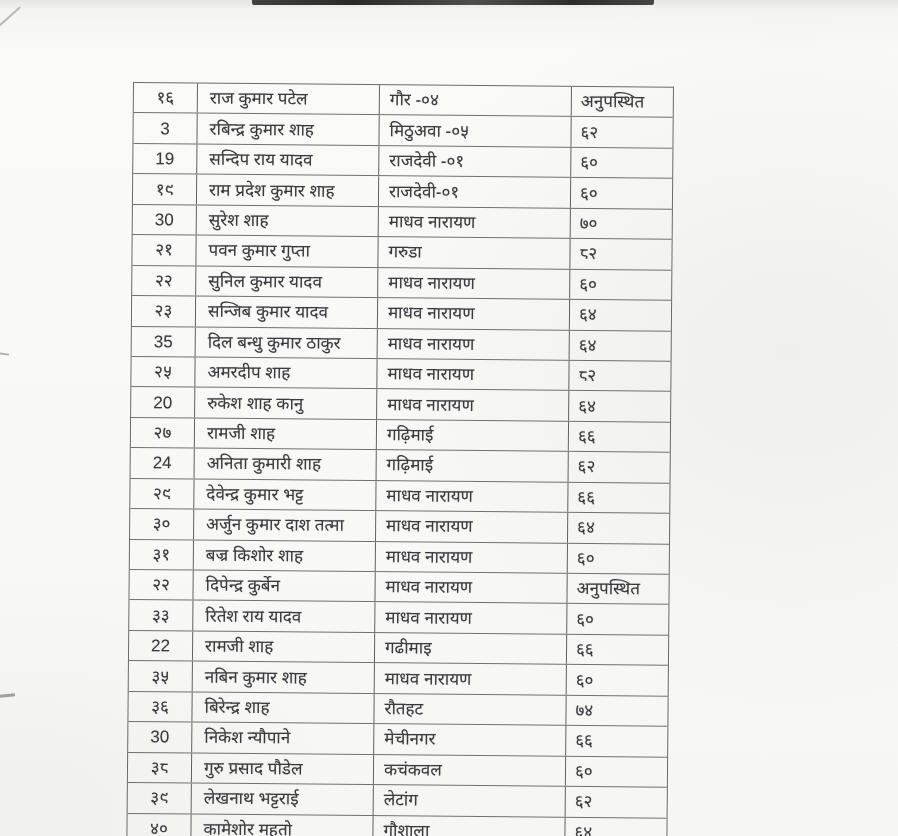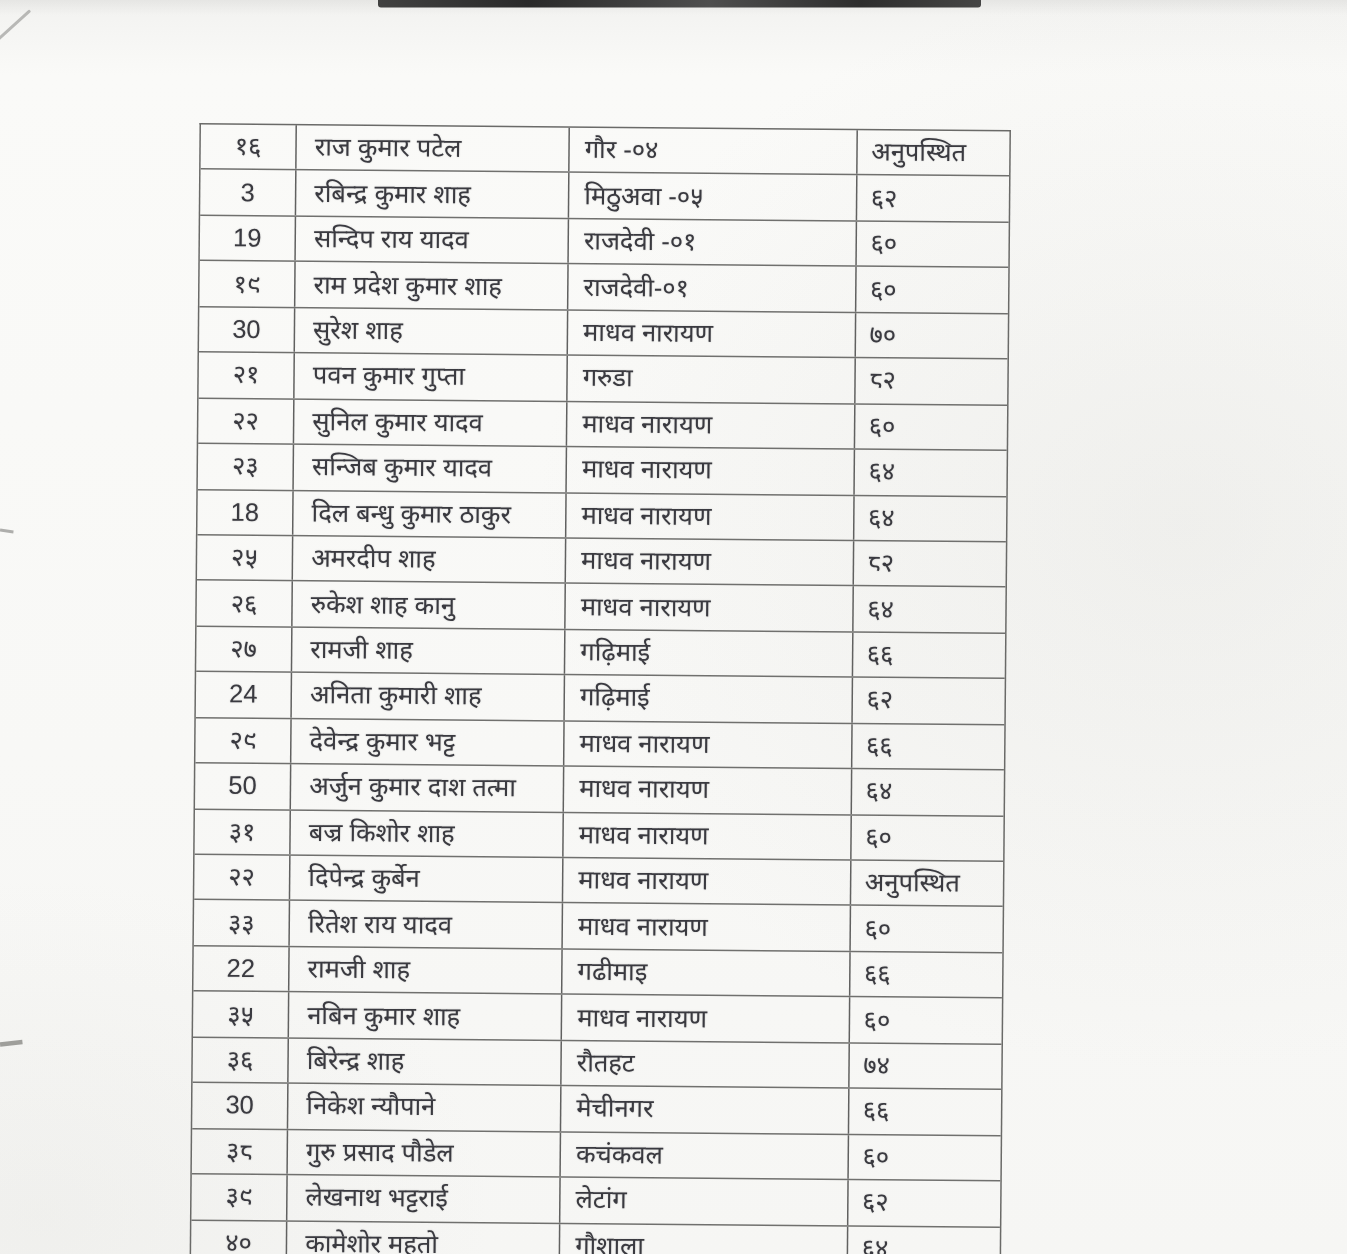"18" div.cell { text: 18 -> 35 }
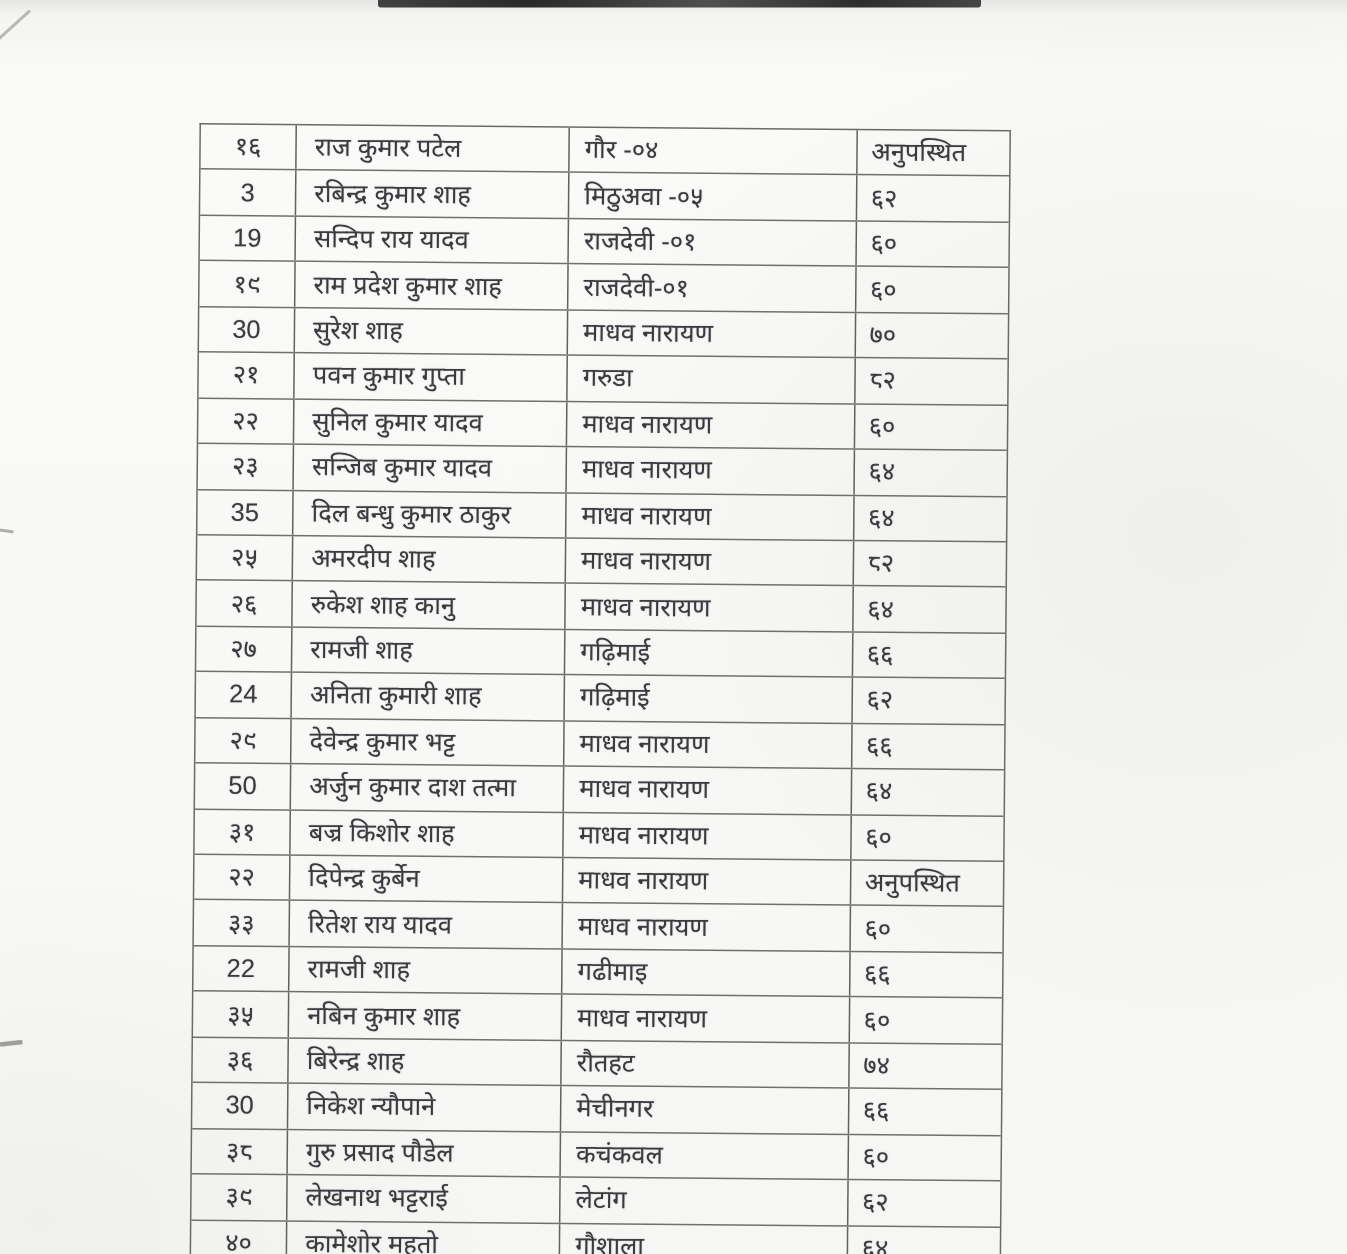"२६" div.cell { text: २६ -> 20 }
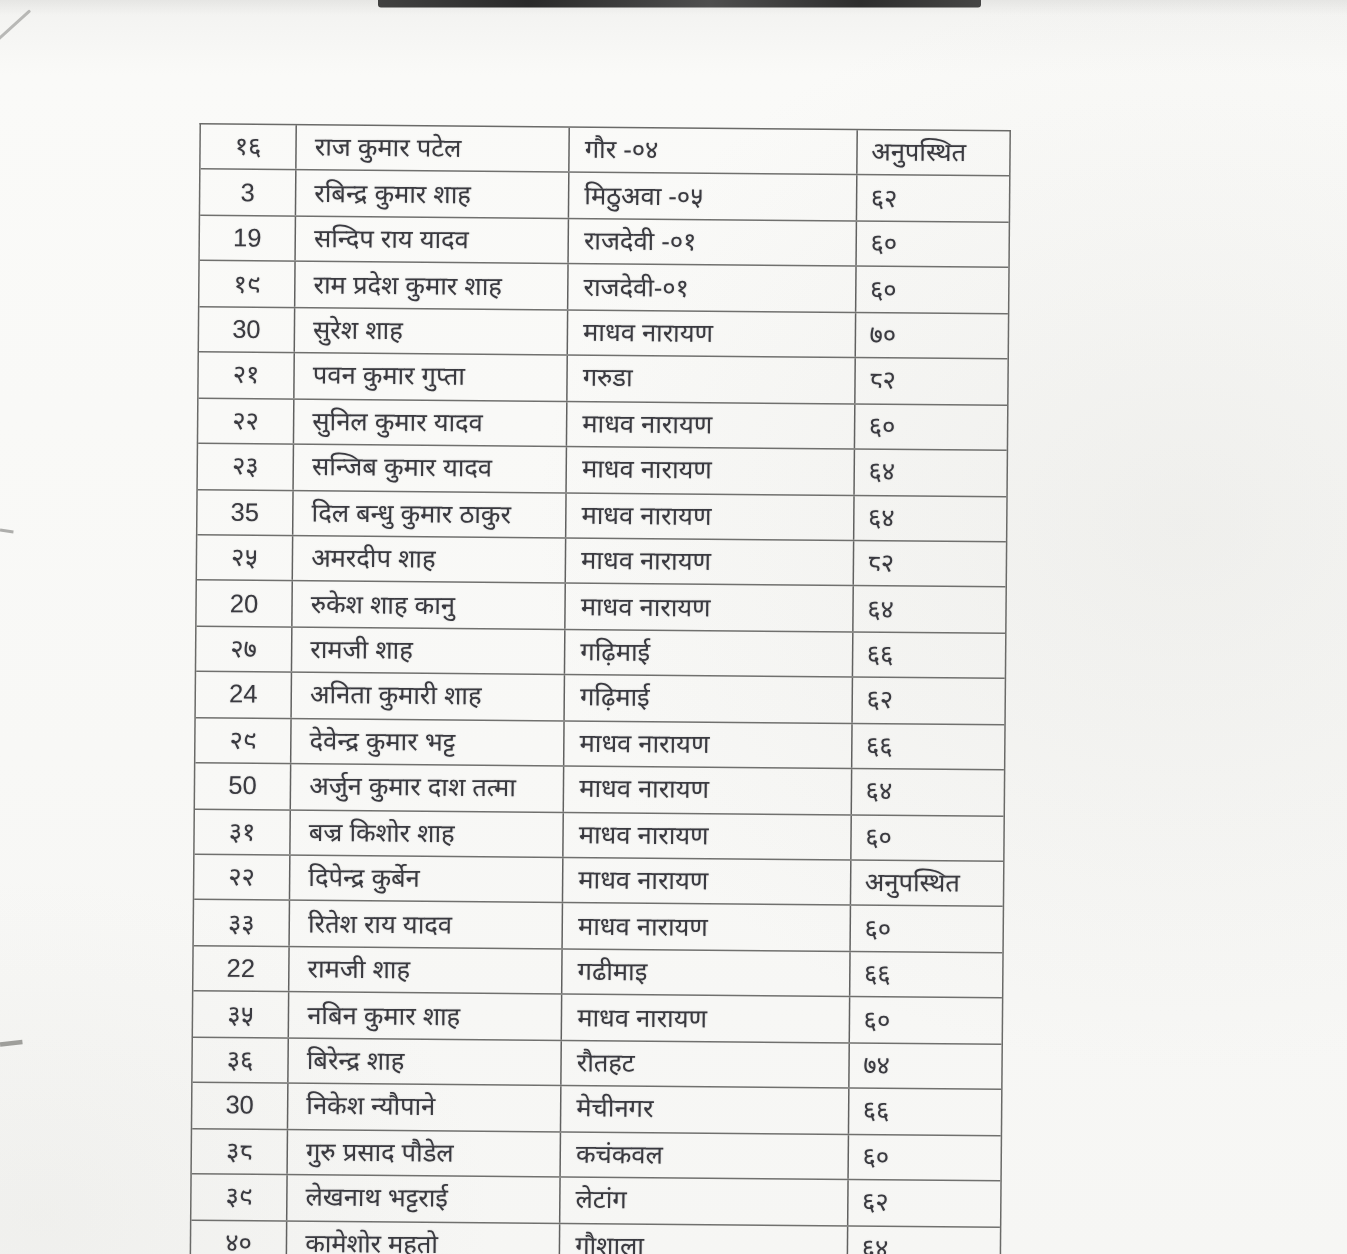"50" div.cell { text: 50 -> ३० }
